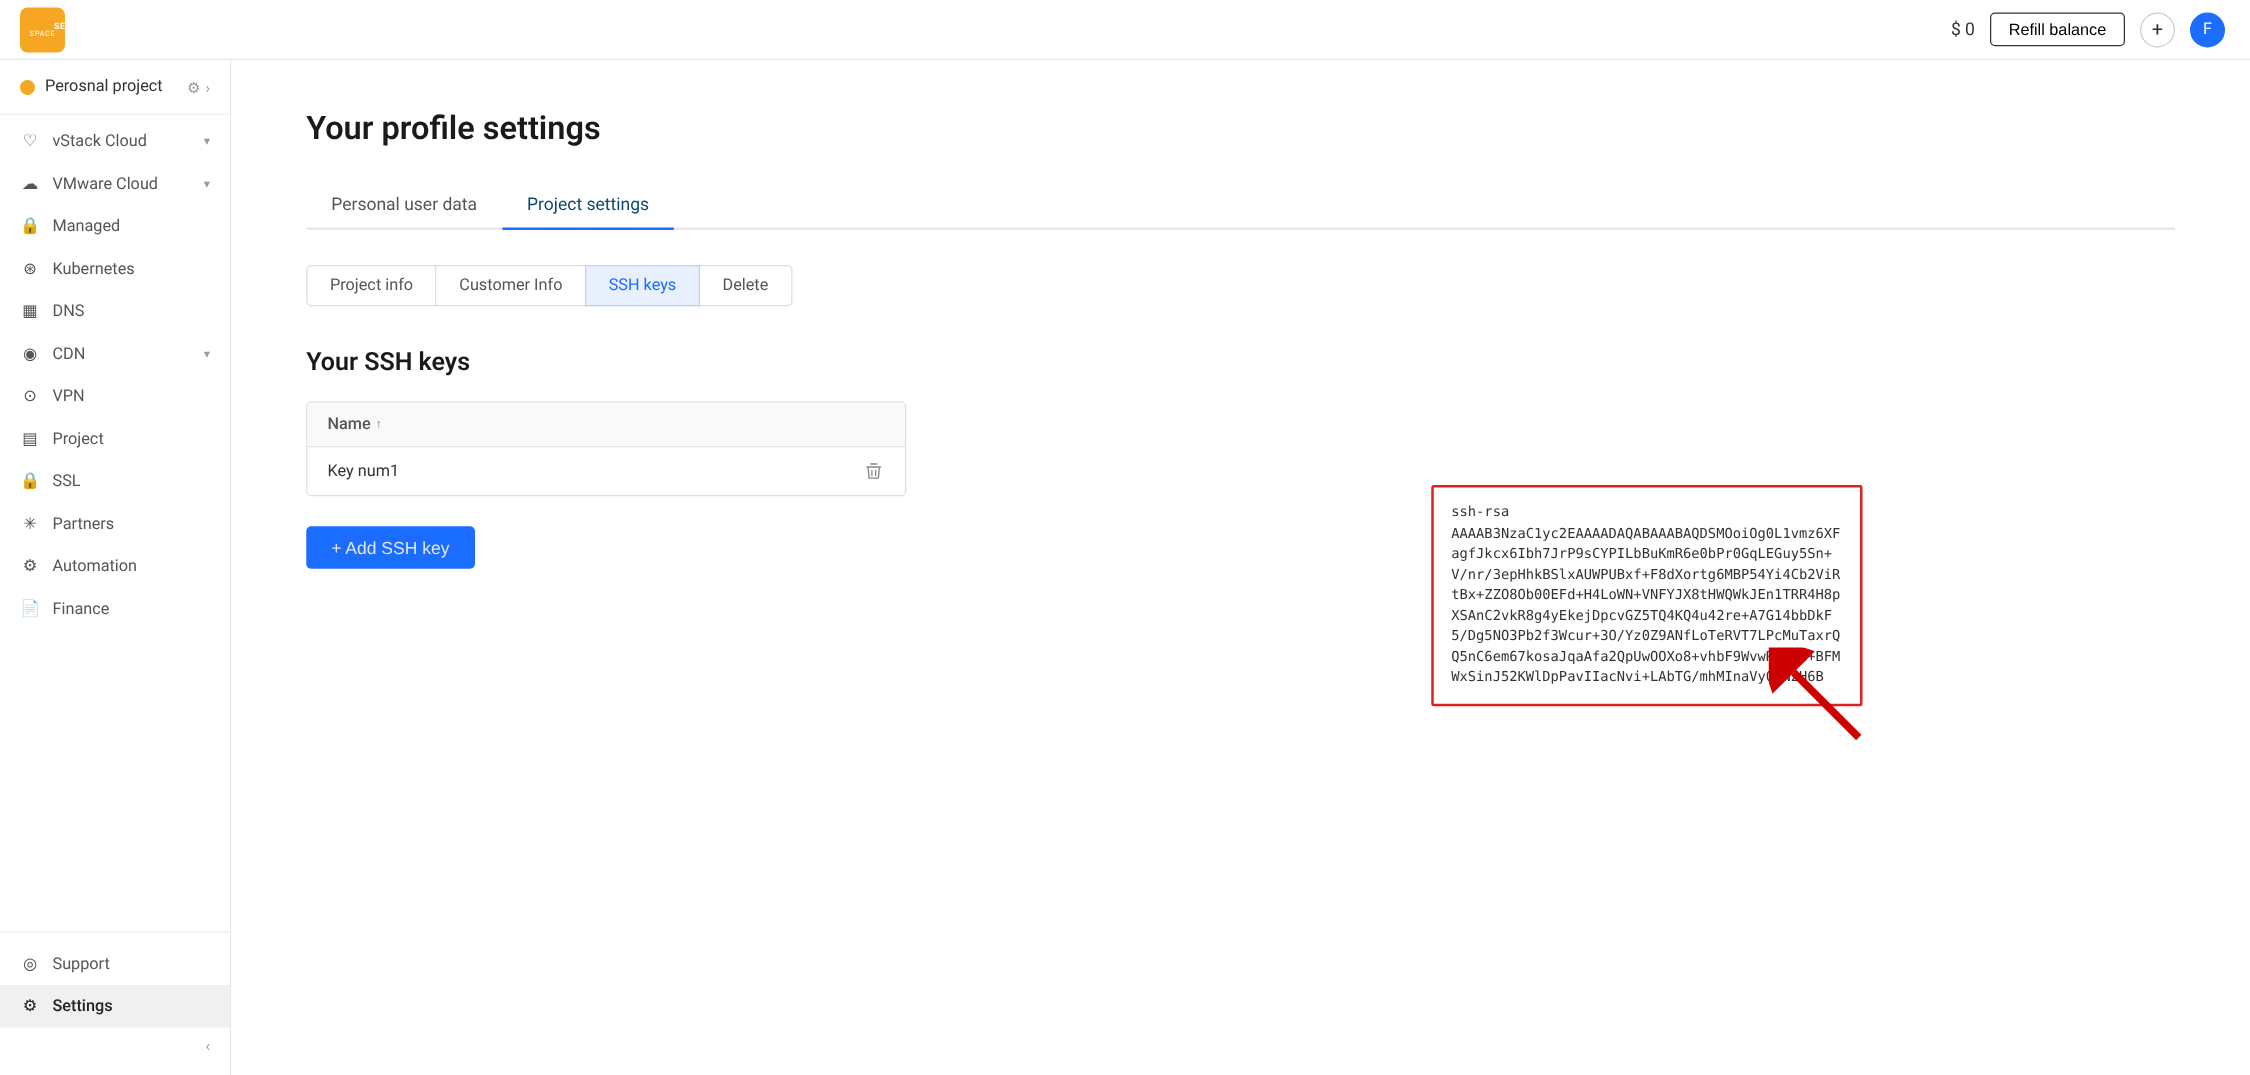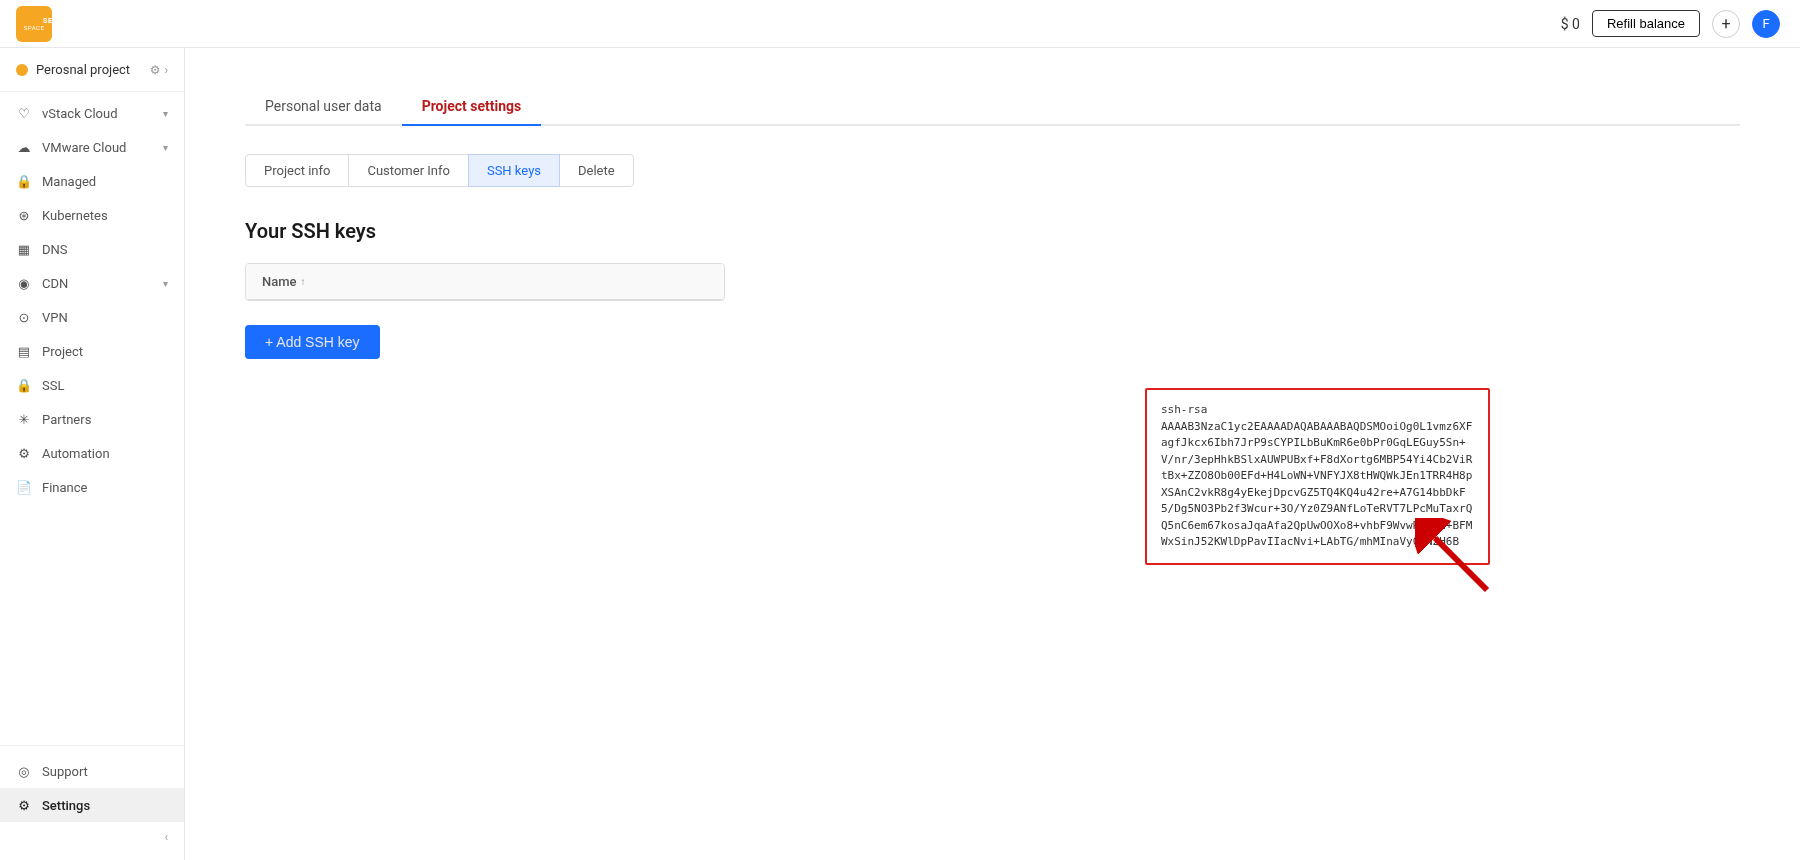"Your profile settings" h1.page-title { html: none -> <h1>Your profile settings</h1> }
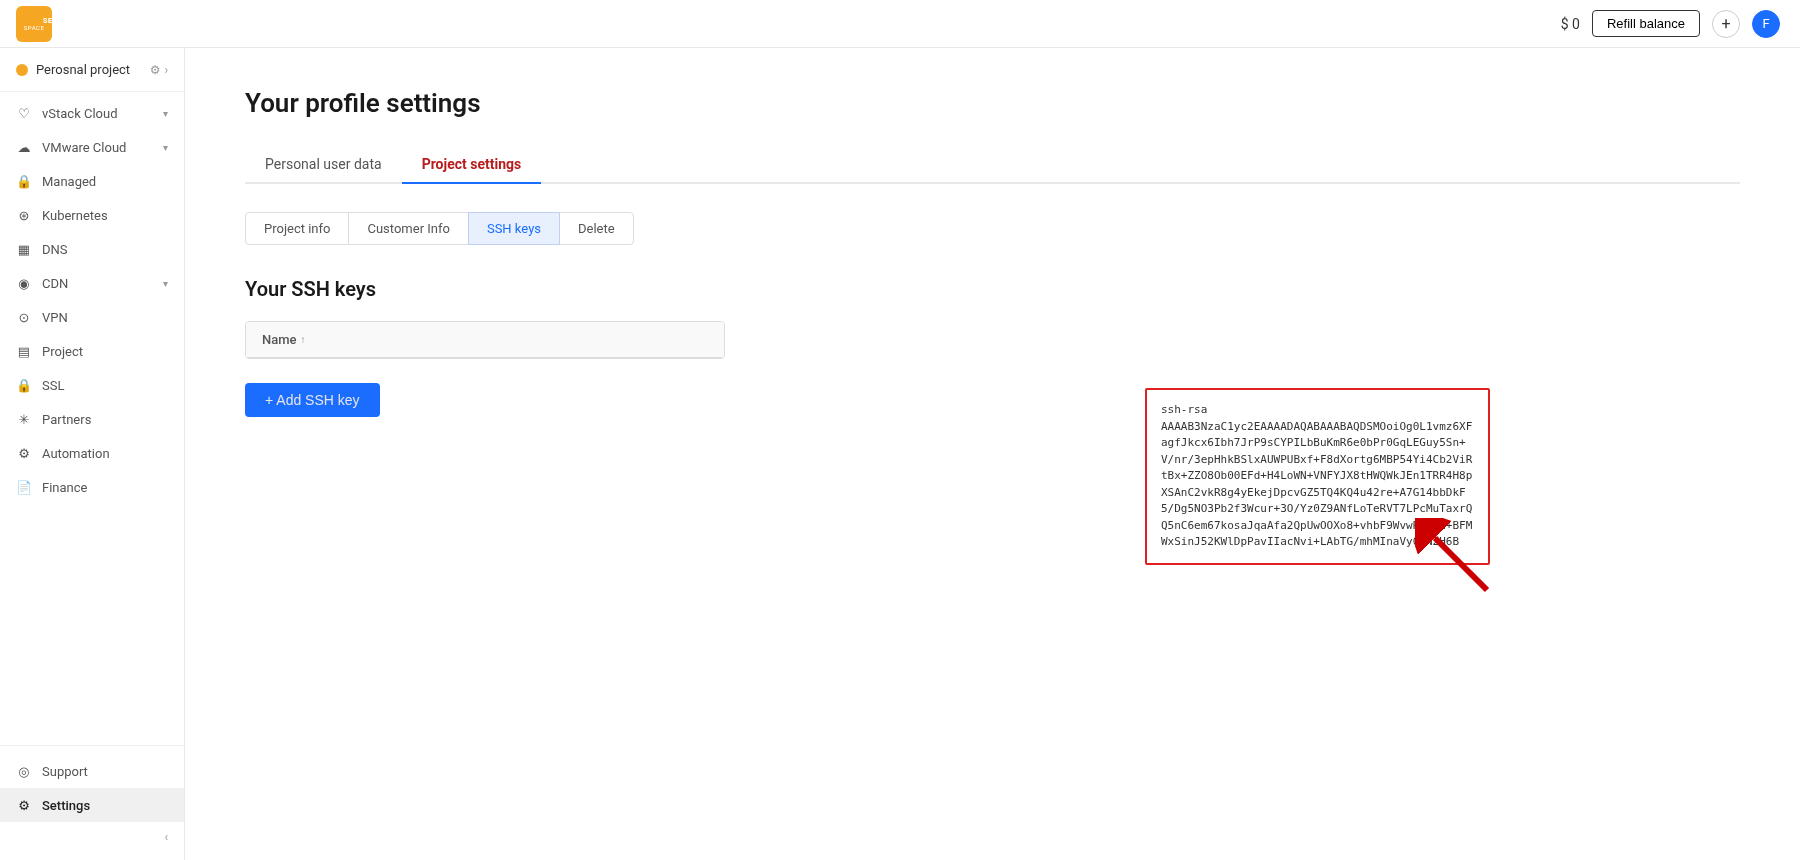"Project settings" .tab-l1.active { color: #b91c1c -> #0c4a6e; font-weight: 700 -> 400 }
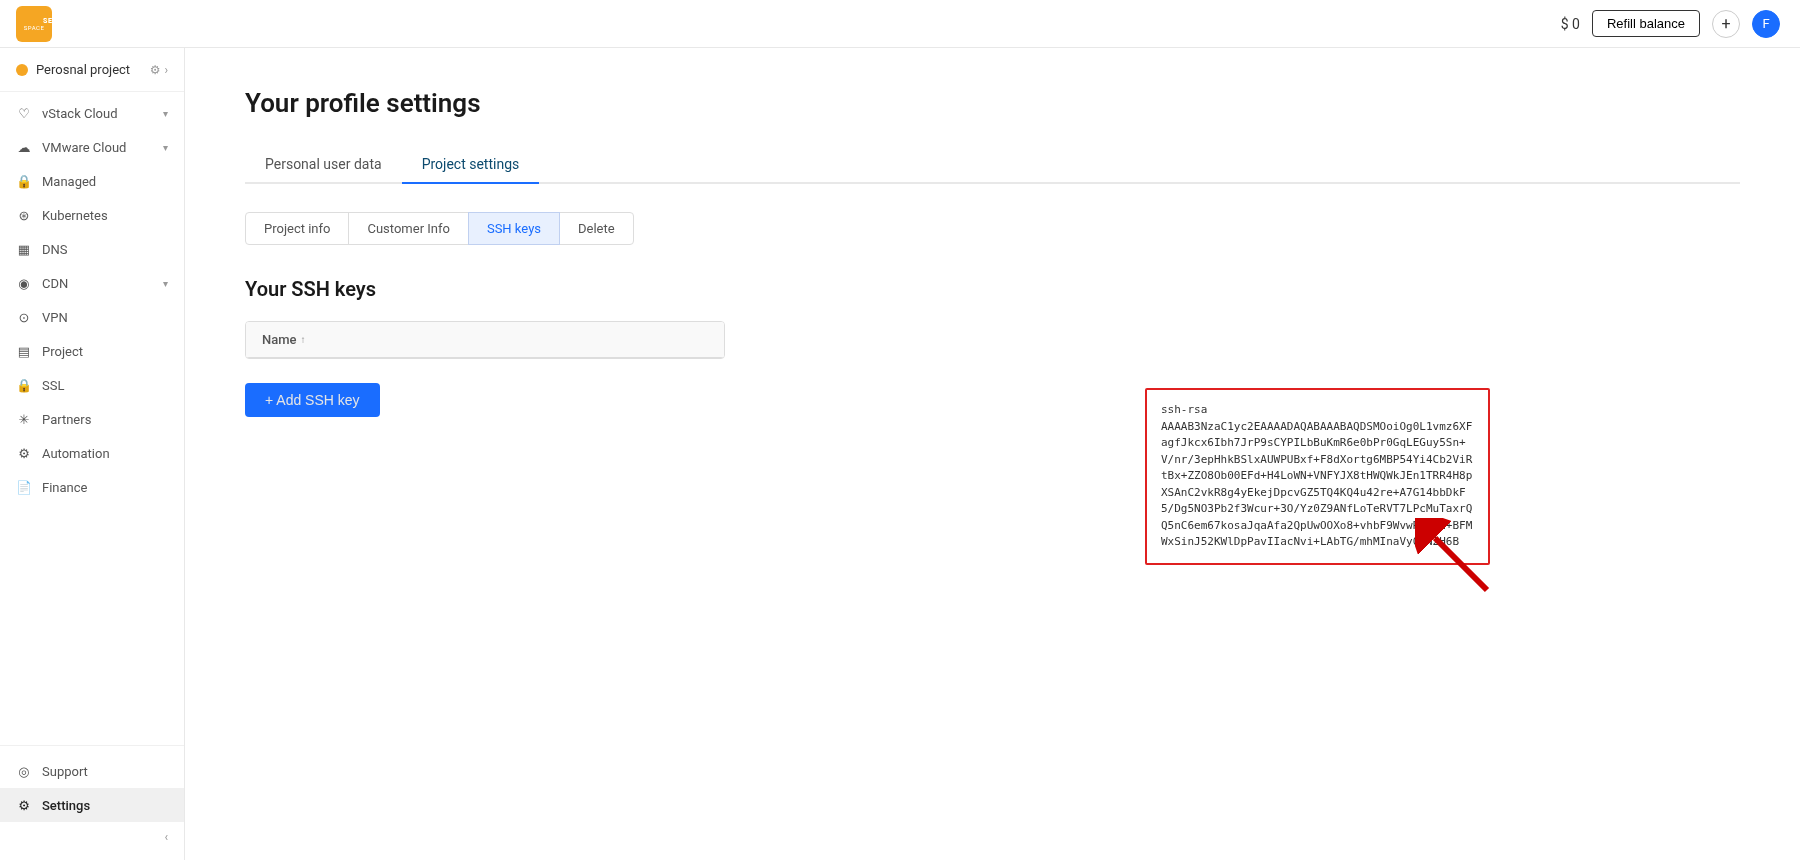"Key num1" div.ssh-row { html: none -> <div> <span>Key num1</span> <div> <svg> <rect></rect> <rect></rect> <path></path> <line></line> <line></line> </svg> </div> </div> }
